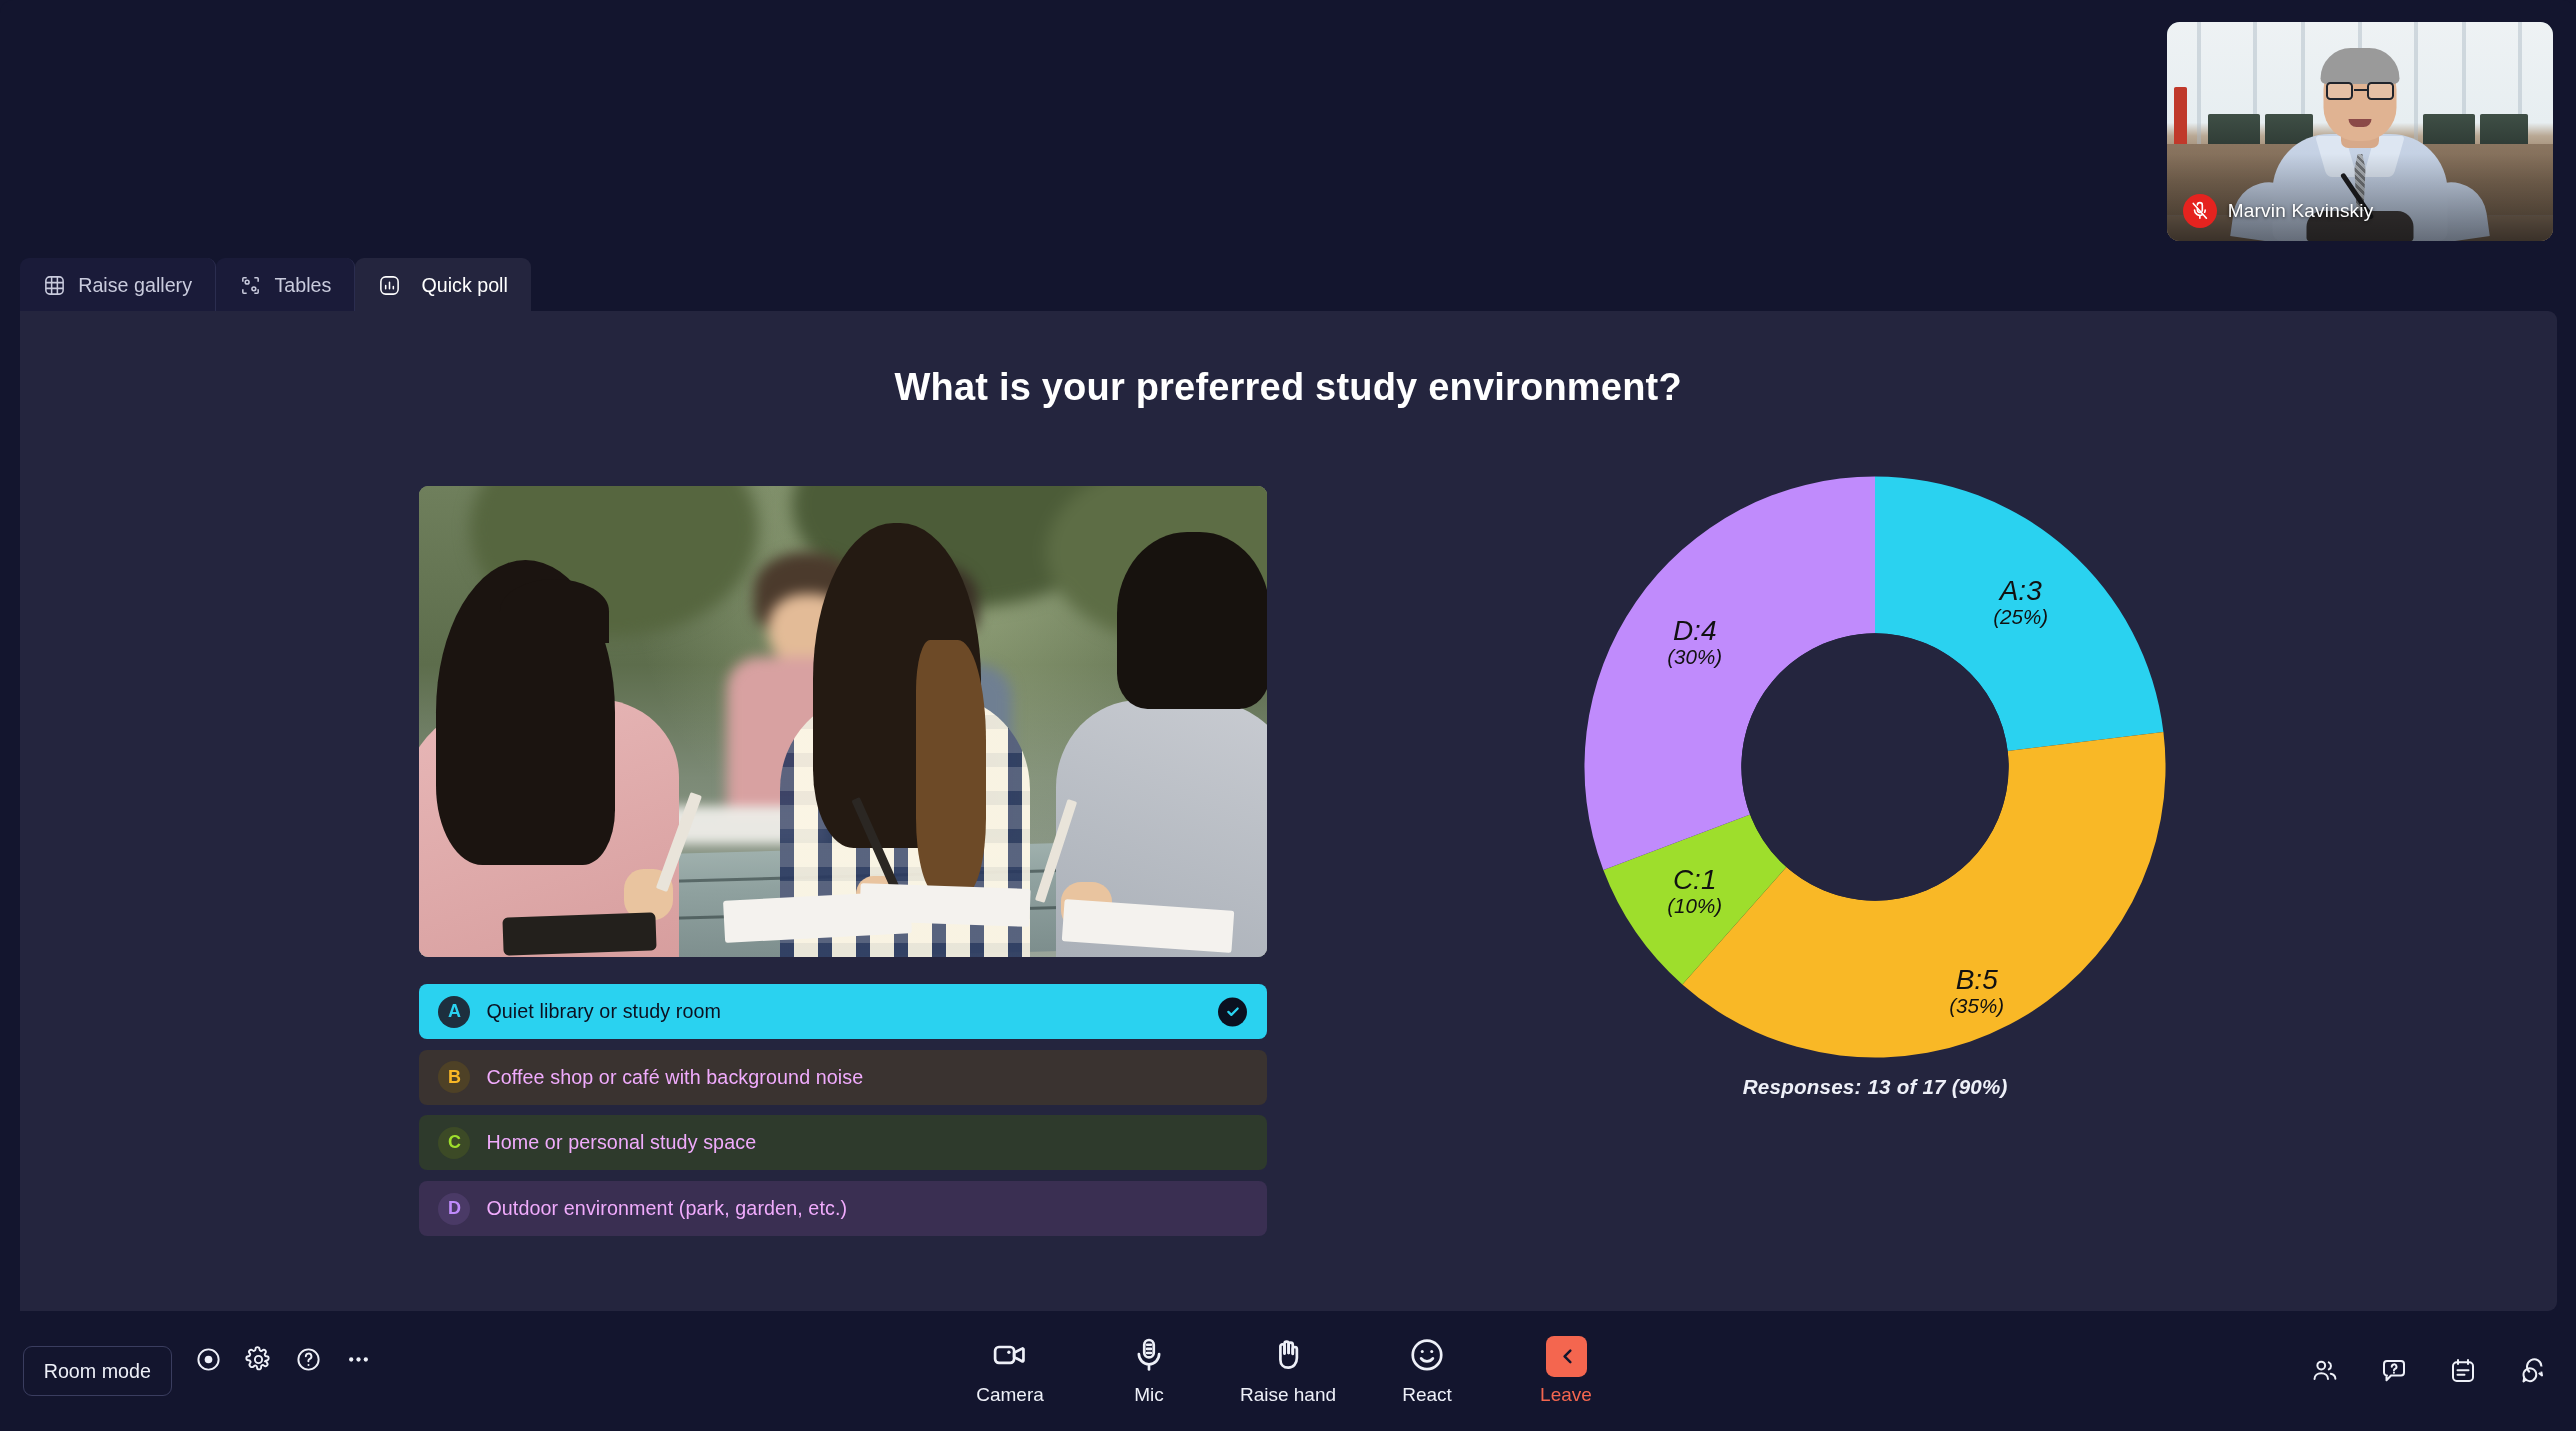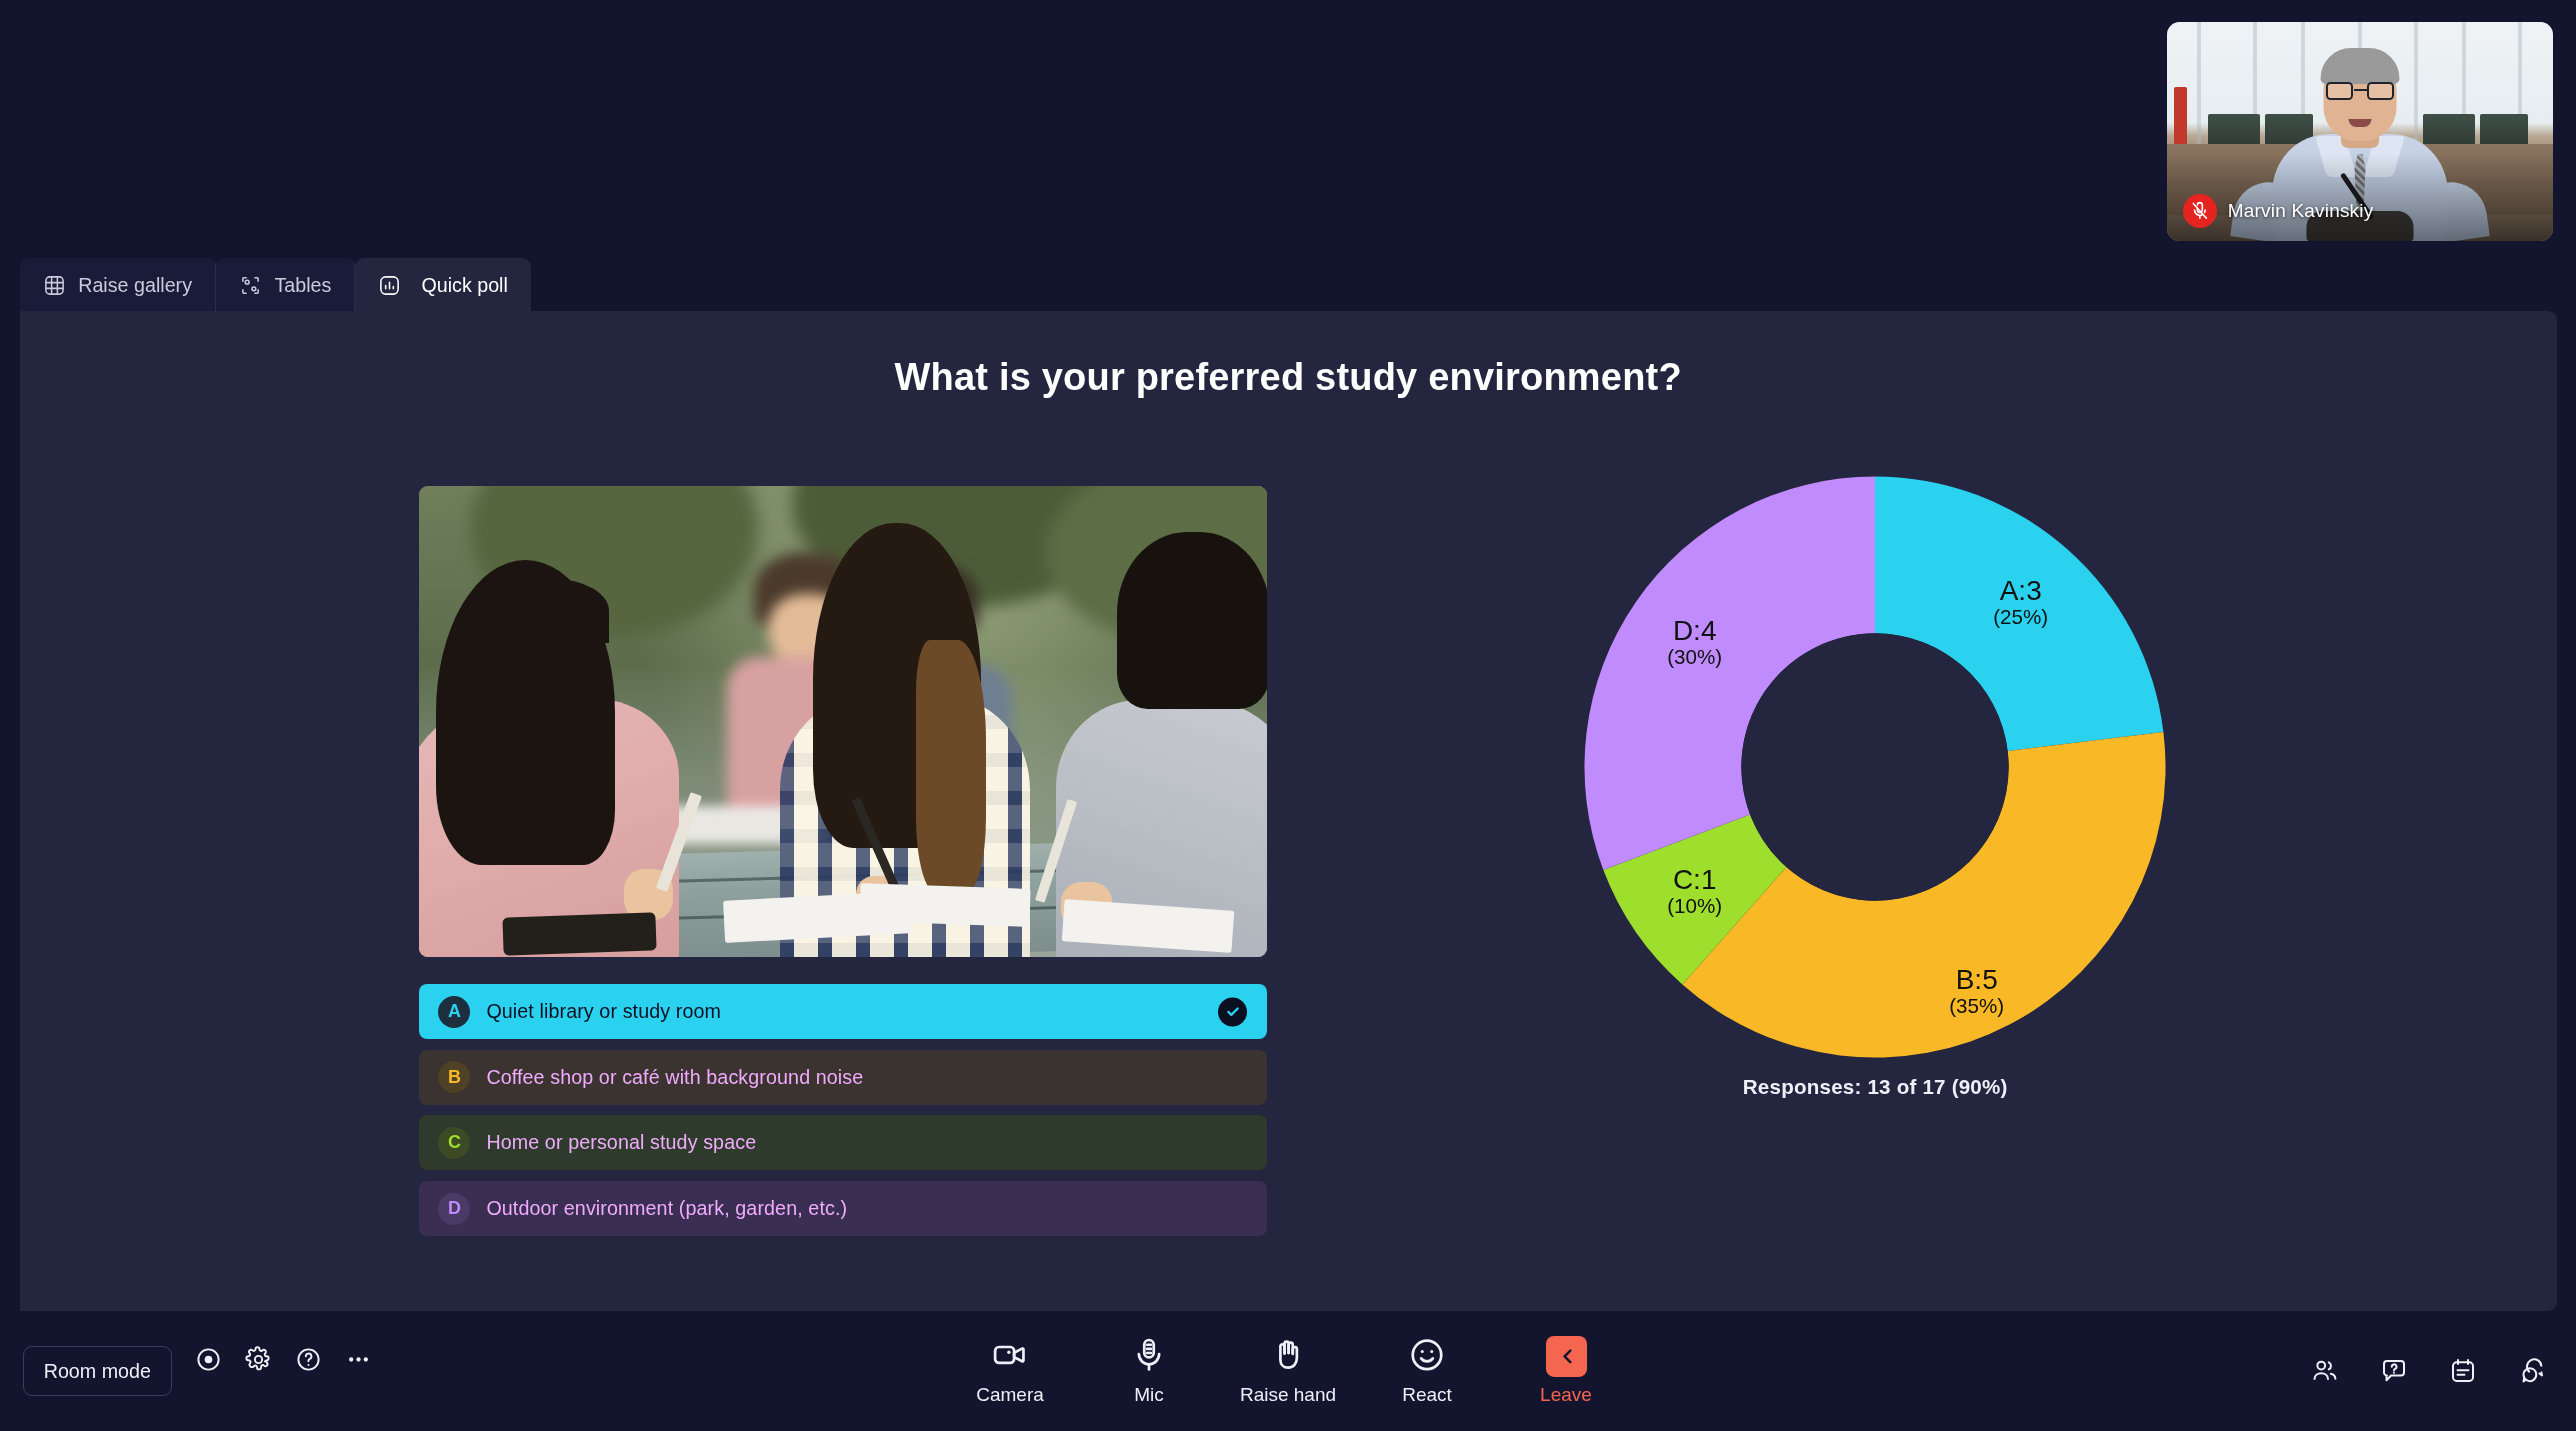"What is your preferred study" .poll-title { top: 45px -> 55px }
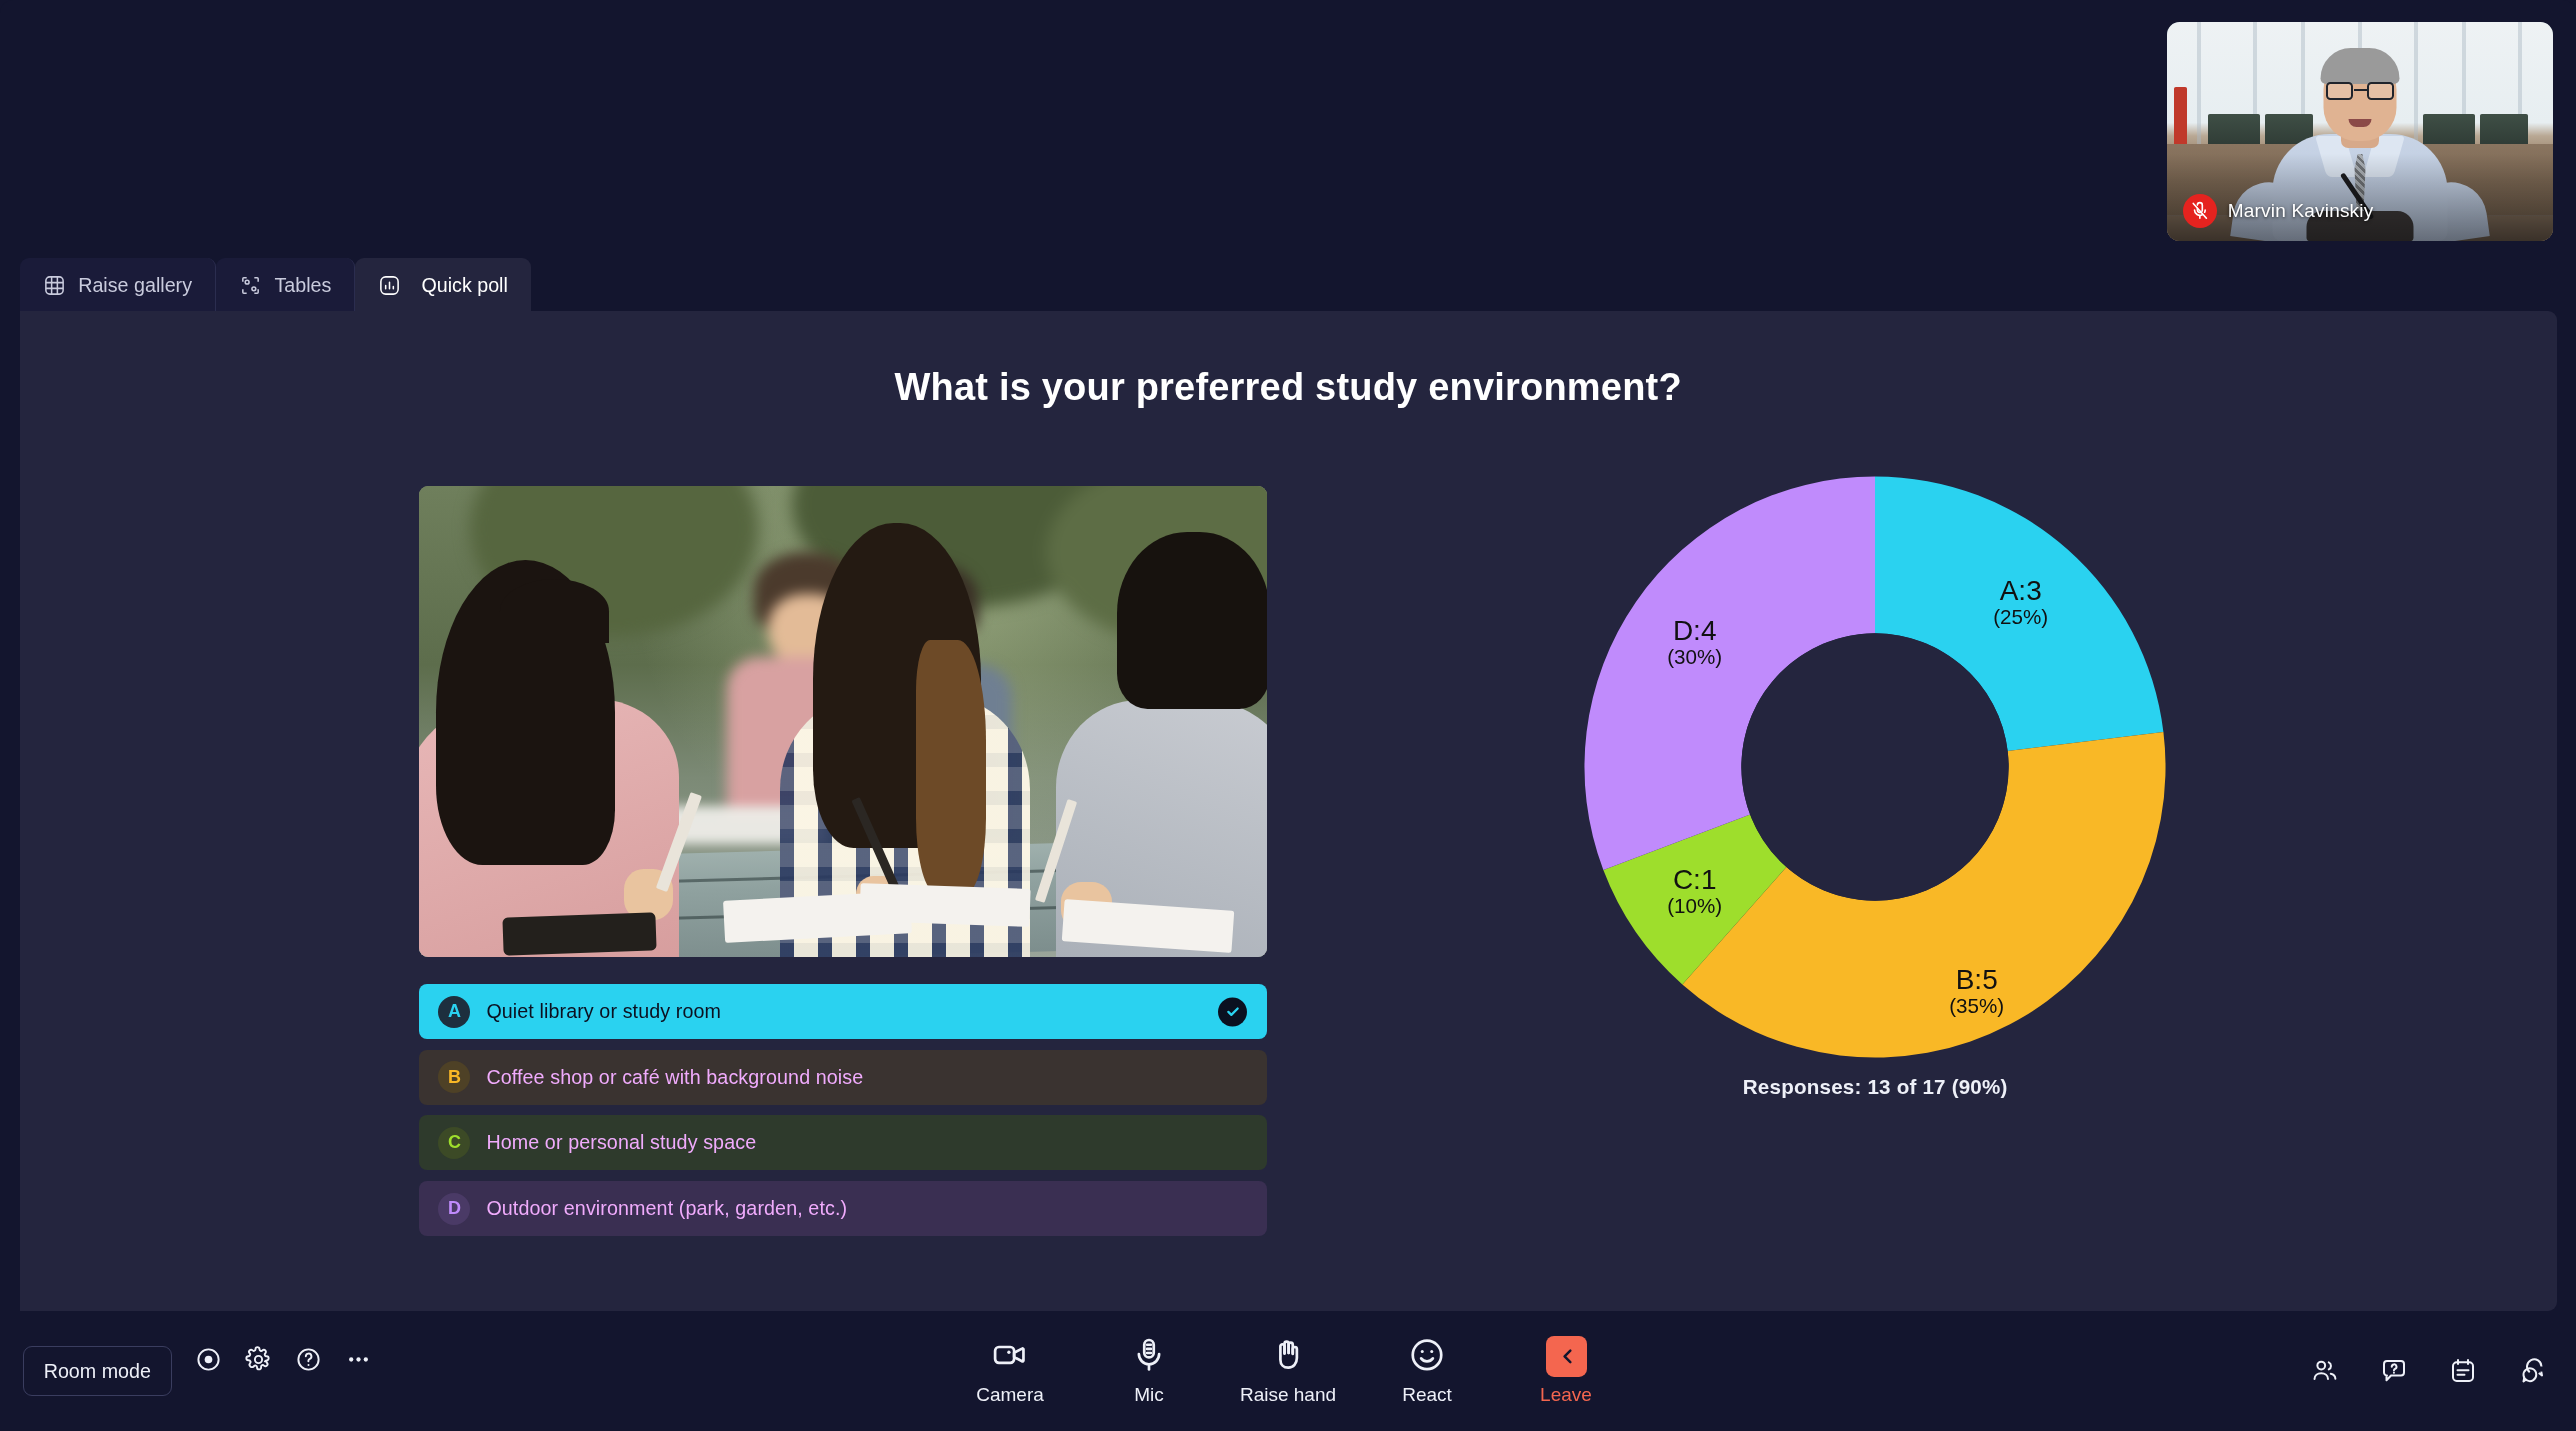"A:3" .poll-right { font-style: none -> italic }
